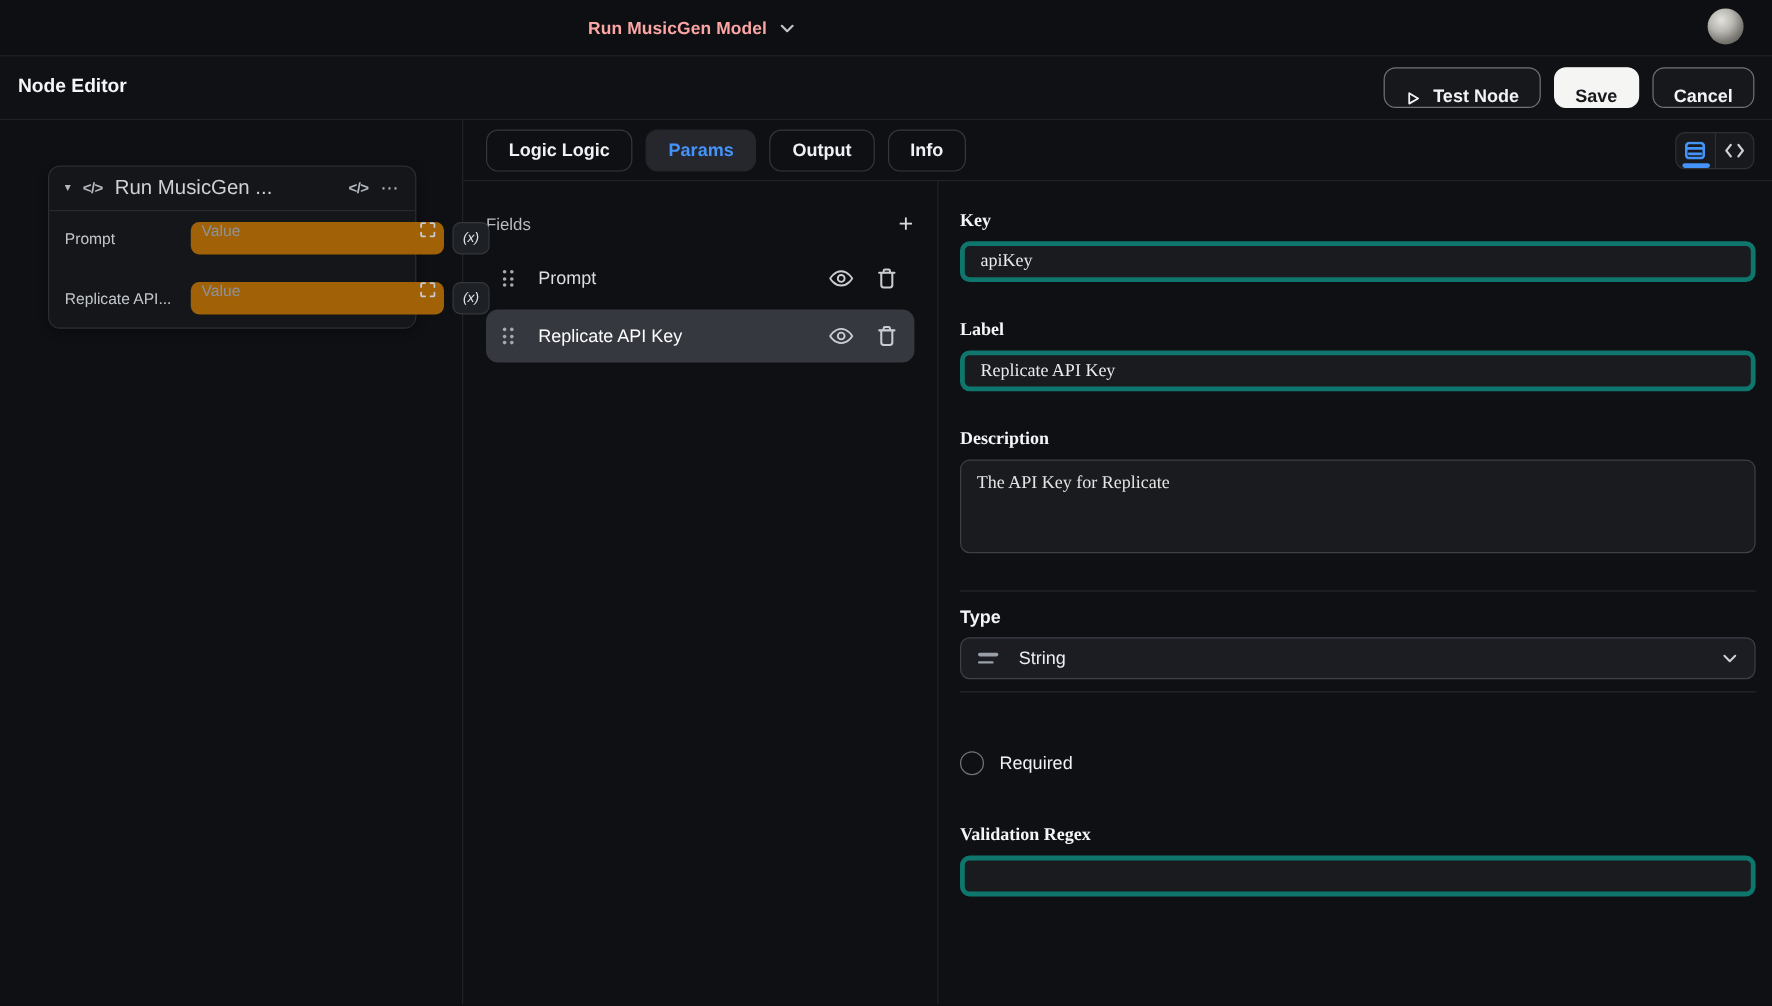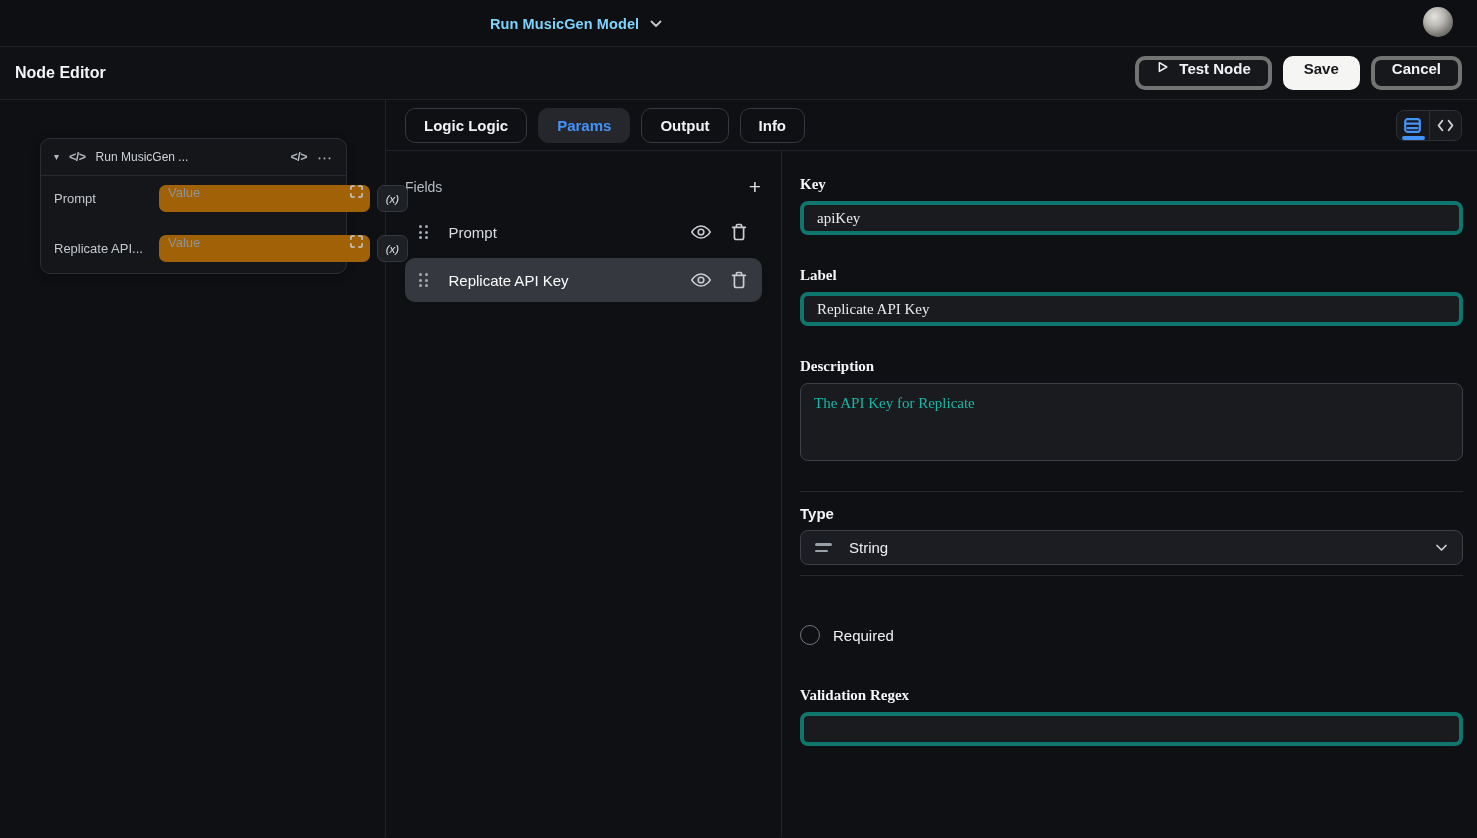"Run MusicGen Model" .topbar-title { color: #7dd3fc -> #fca5a5 }
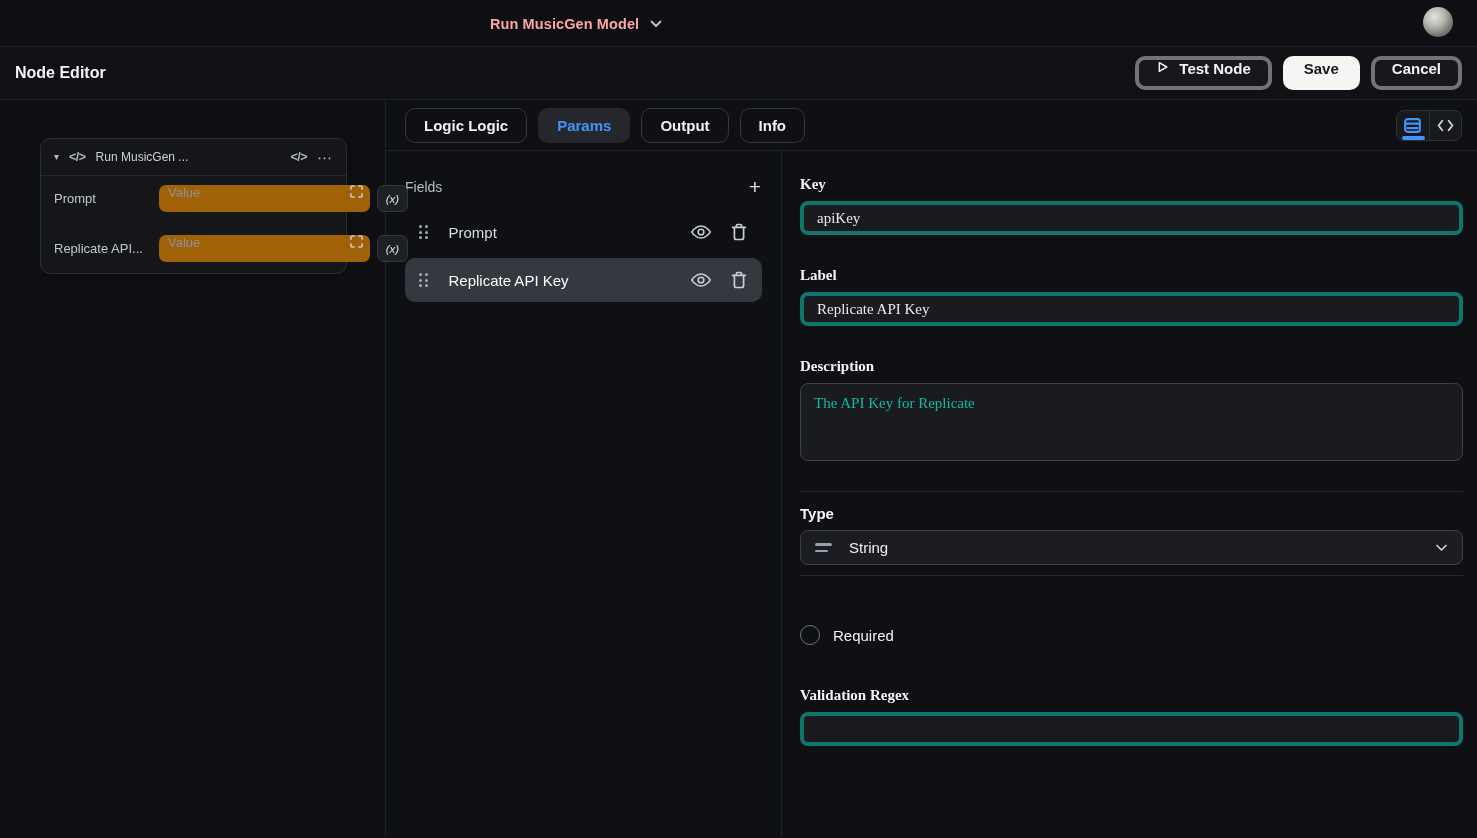"Test Node" .btn { align-items: flex-start -> flex-end; border: 4px solid #737373 -> 1px solid #737373 }
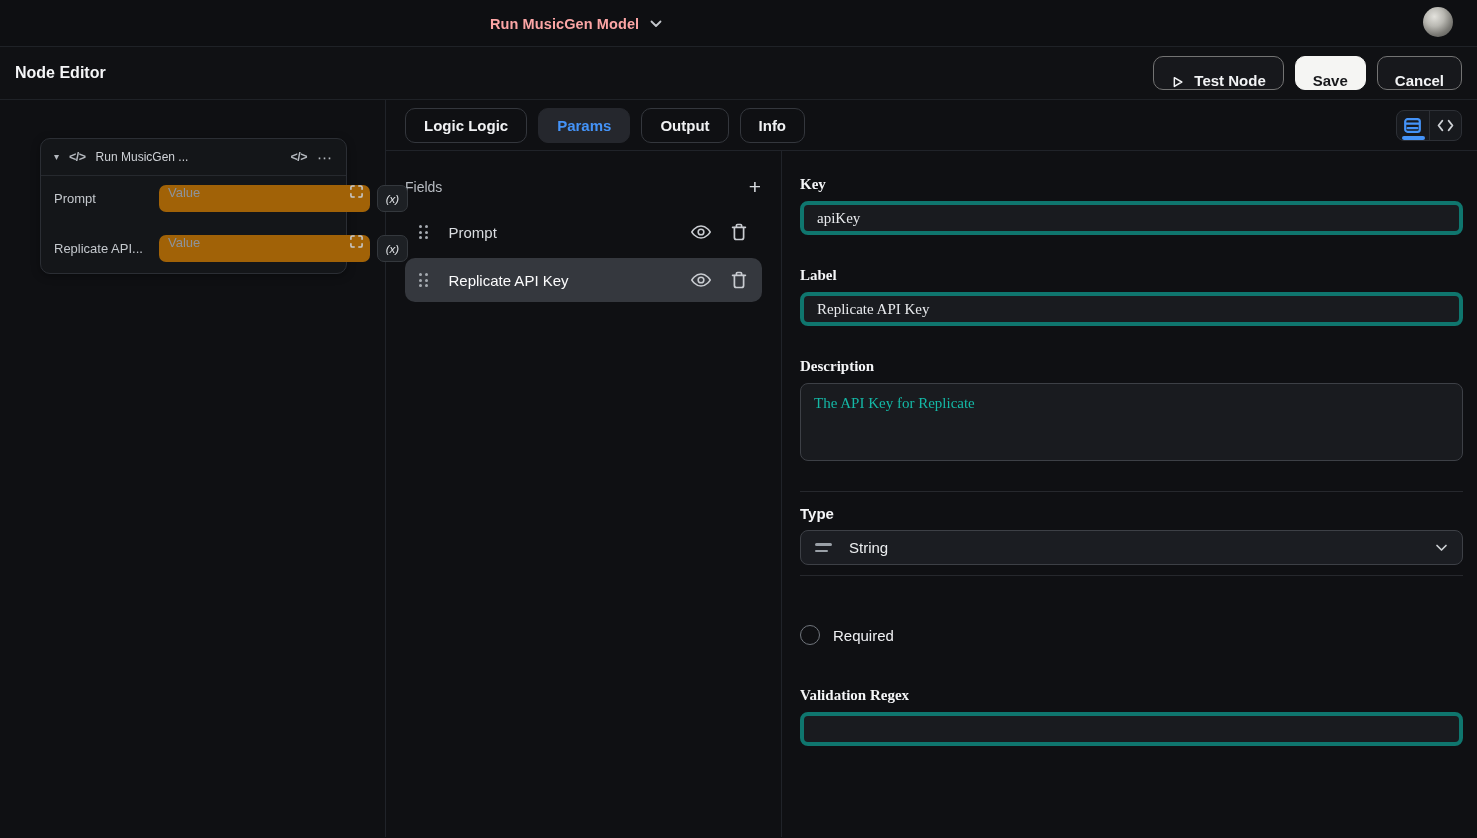"Run MusicGen ..." .card-title { font-size: 12px -> 17px }
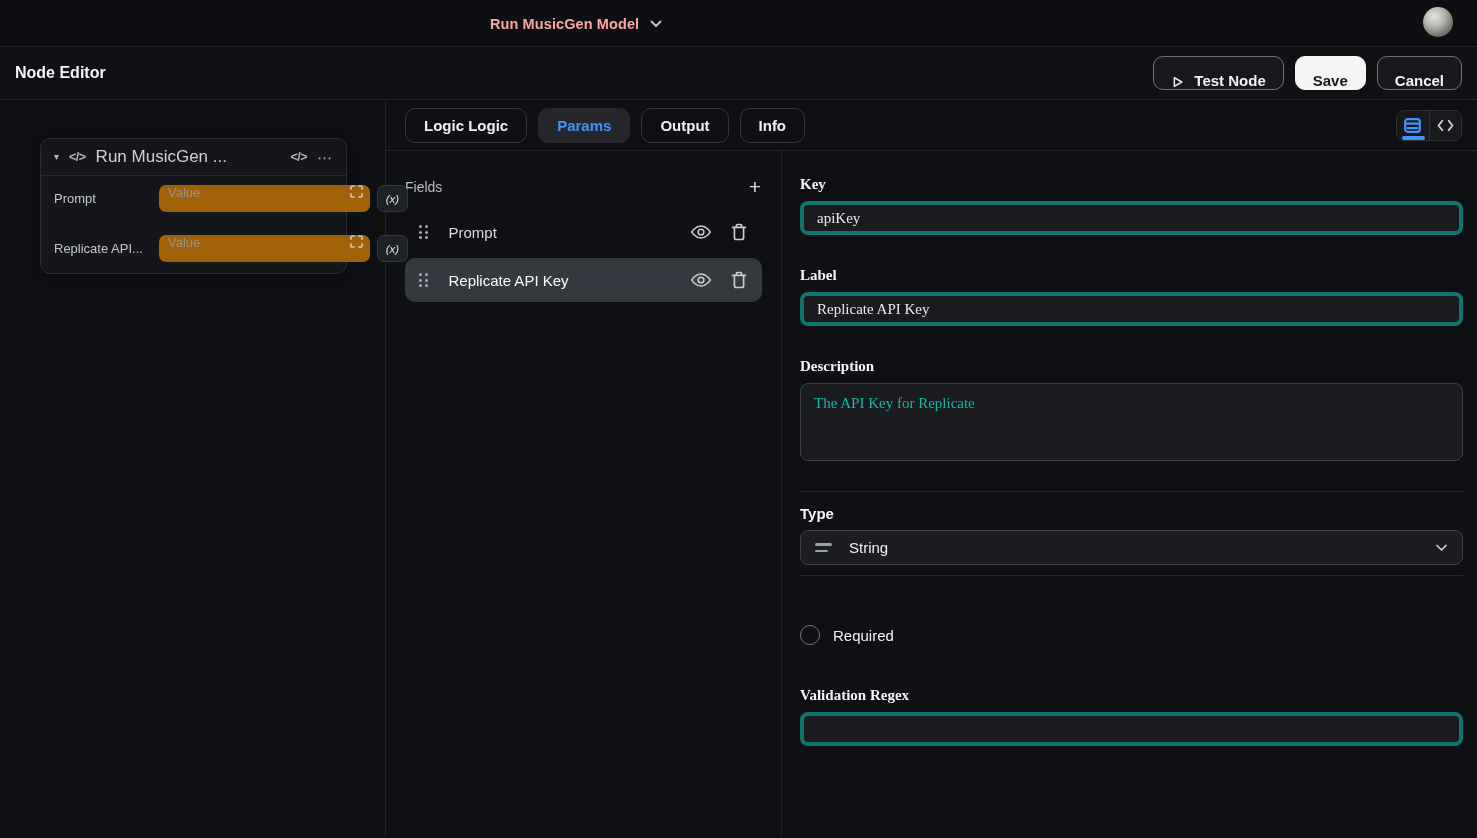"The API Key for Replicate" .text-area { color: #14b8a6 -> #e5e5e5 }
